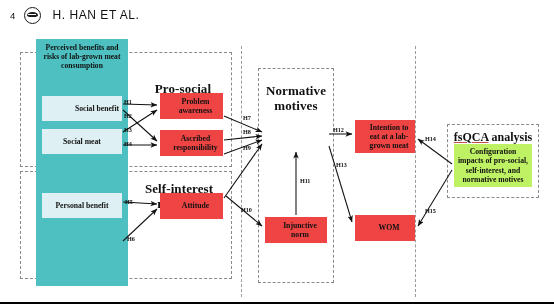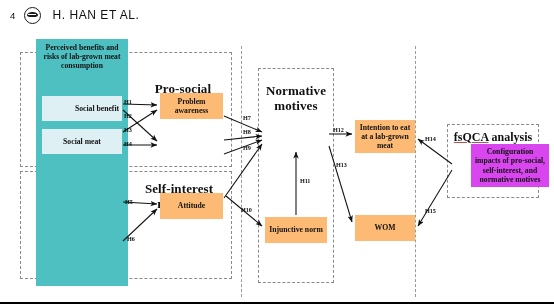"Problem awareness" .node.teal { background: #fdba74 -> #ef4444; padding-left: none -> 10px }
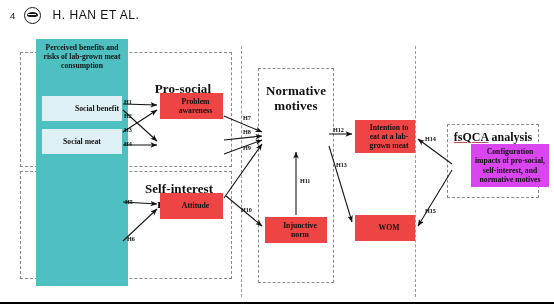"Ascribed responsibility" div.node { html: none -> <div>Ascribed responsibility</div> }
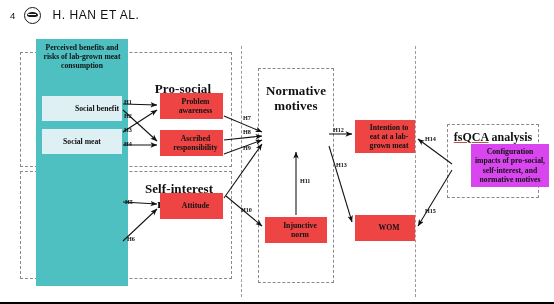"Configuration impacts of pro-social," .node.blue { background: #d946ef -> #bef264; margin-left: 17px -> none }
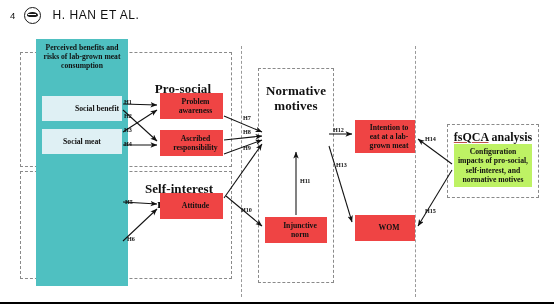"Personal benefit" div.node { html: none -> <div>Personal benefit</div> }
